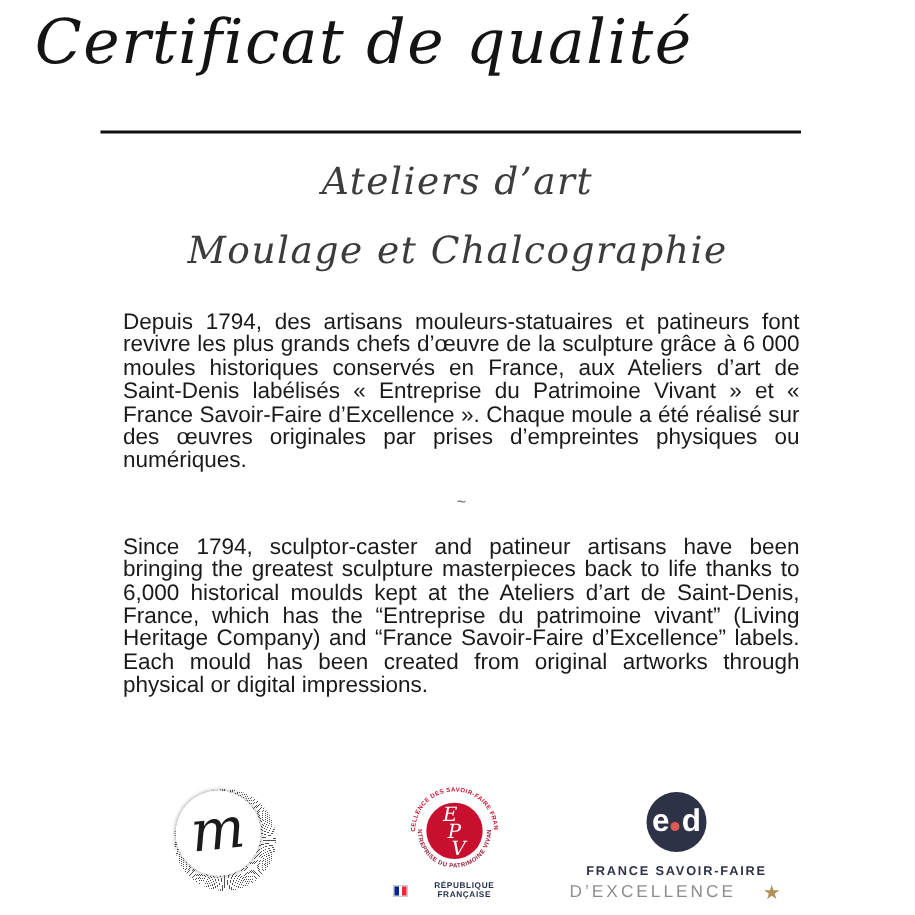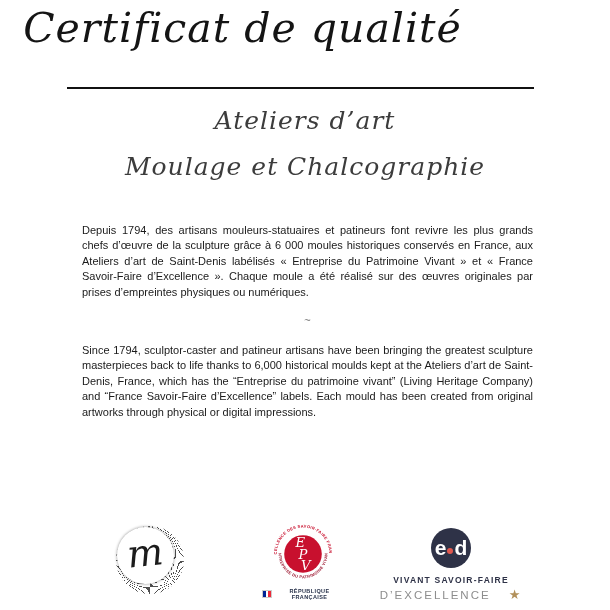"Depuis 1794, des artisans" .textcol p { font-size: 11px -> 15px; margin: 16px 0 13px 0 -> 0 0 13px 0 }
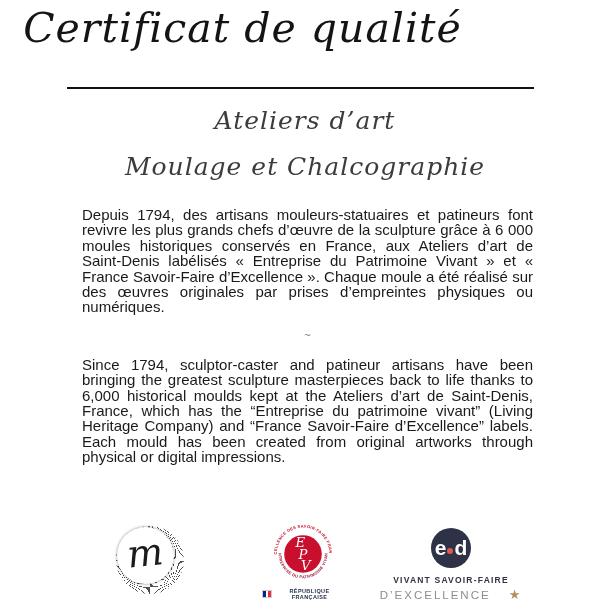"VIVANT SAVOIR-FAIRE" div.ed-line1 { text: VIVANT -> FRANCE }
